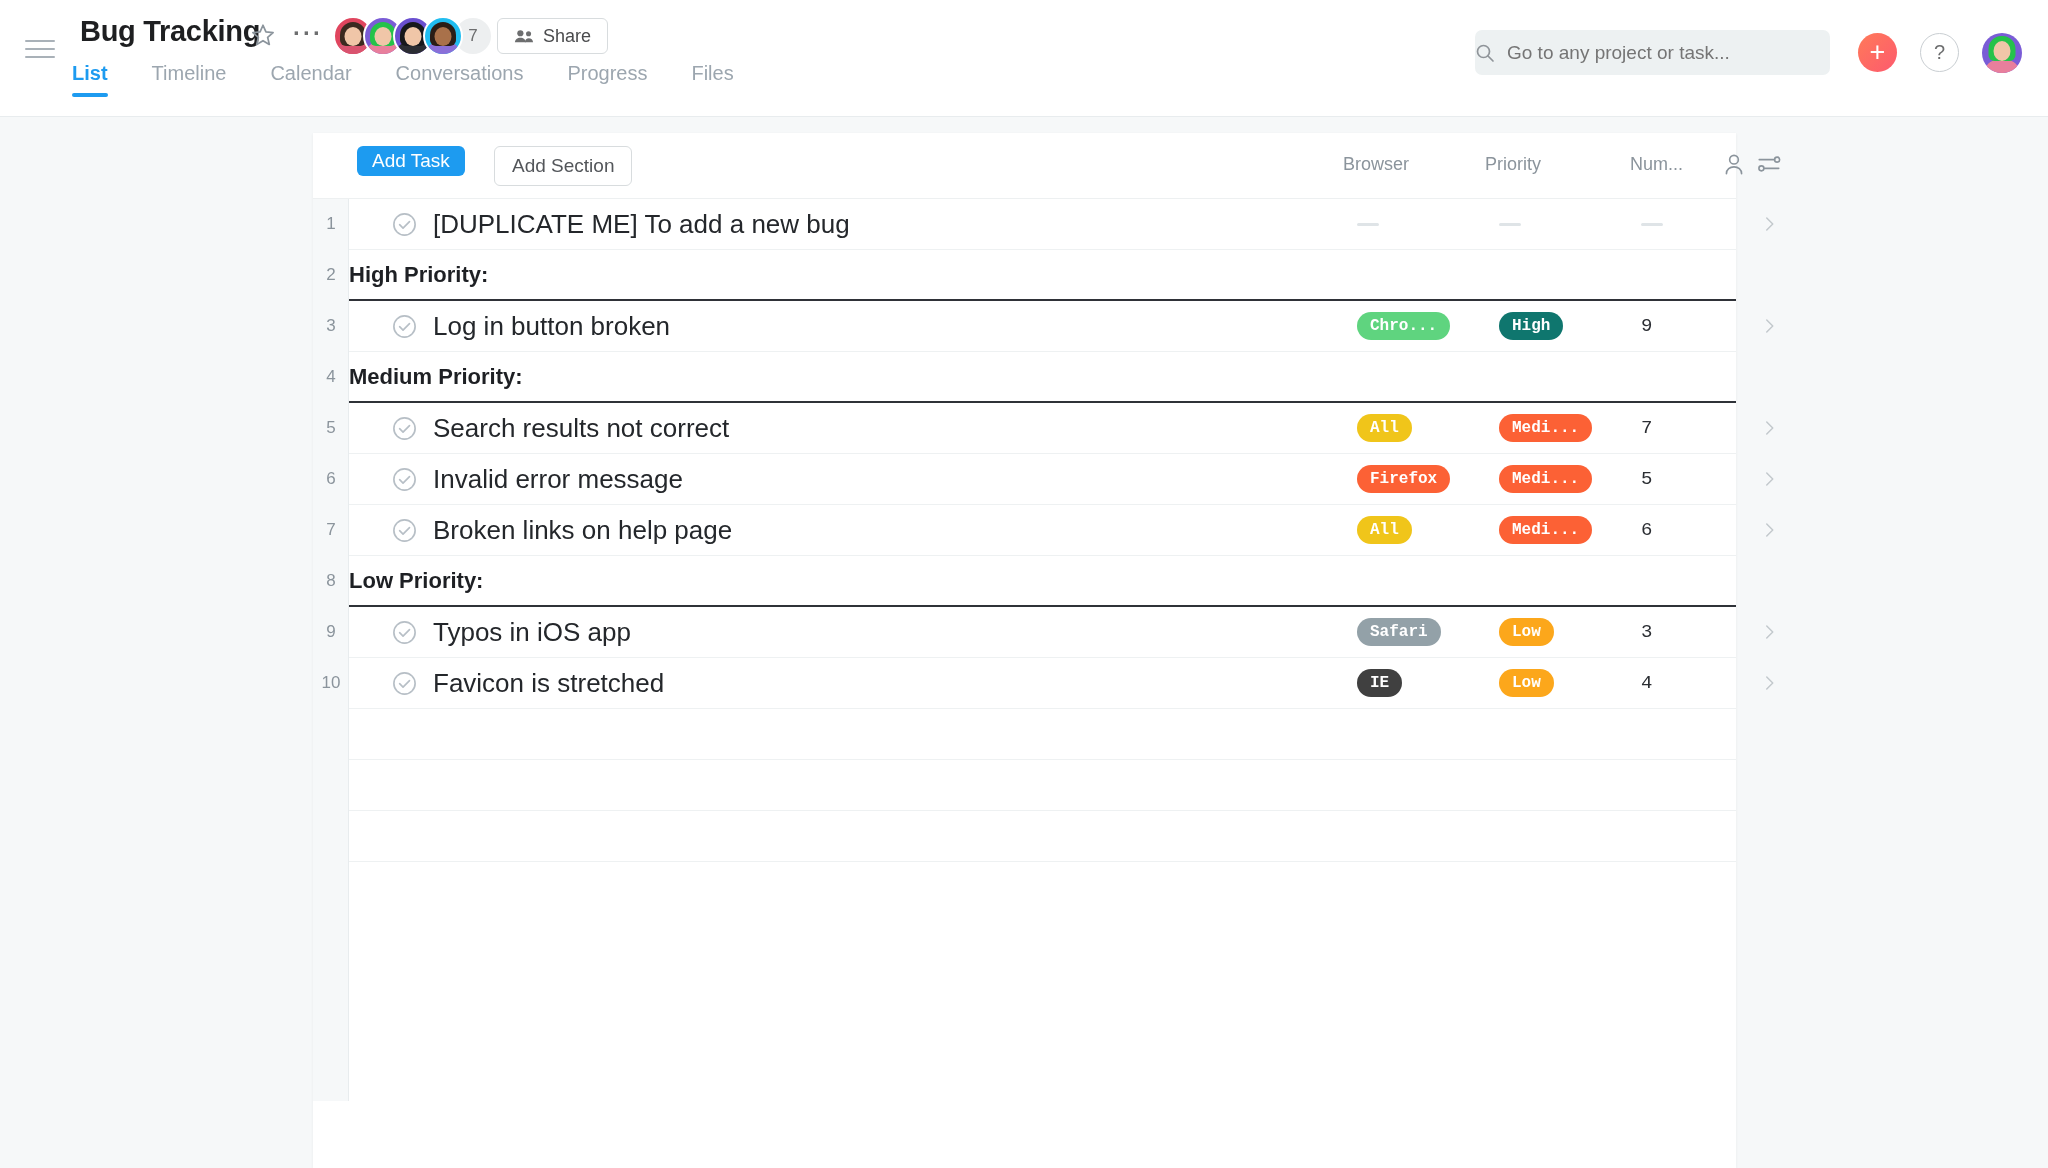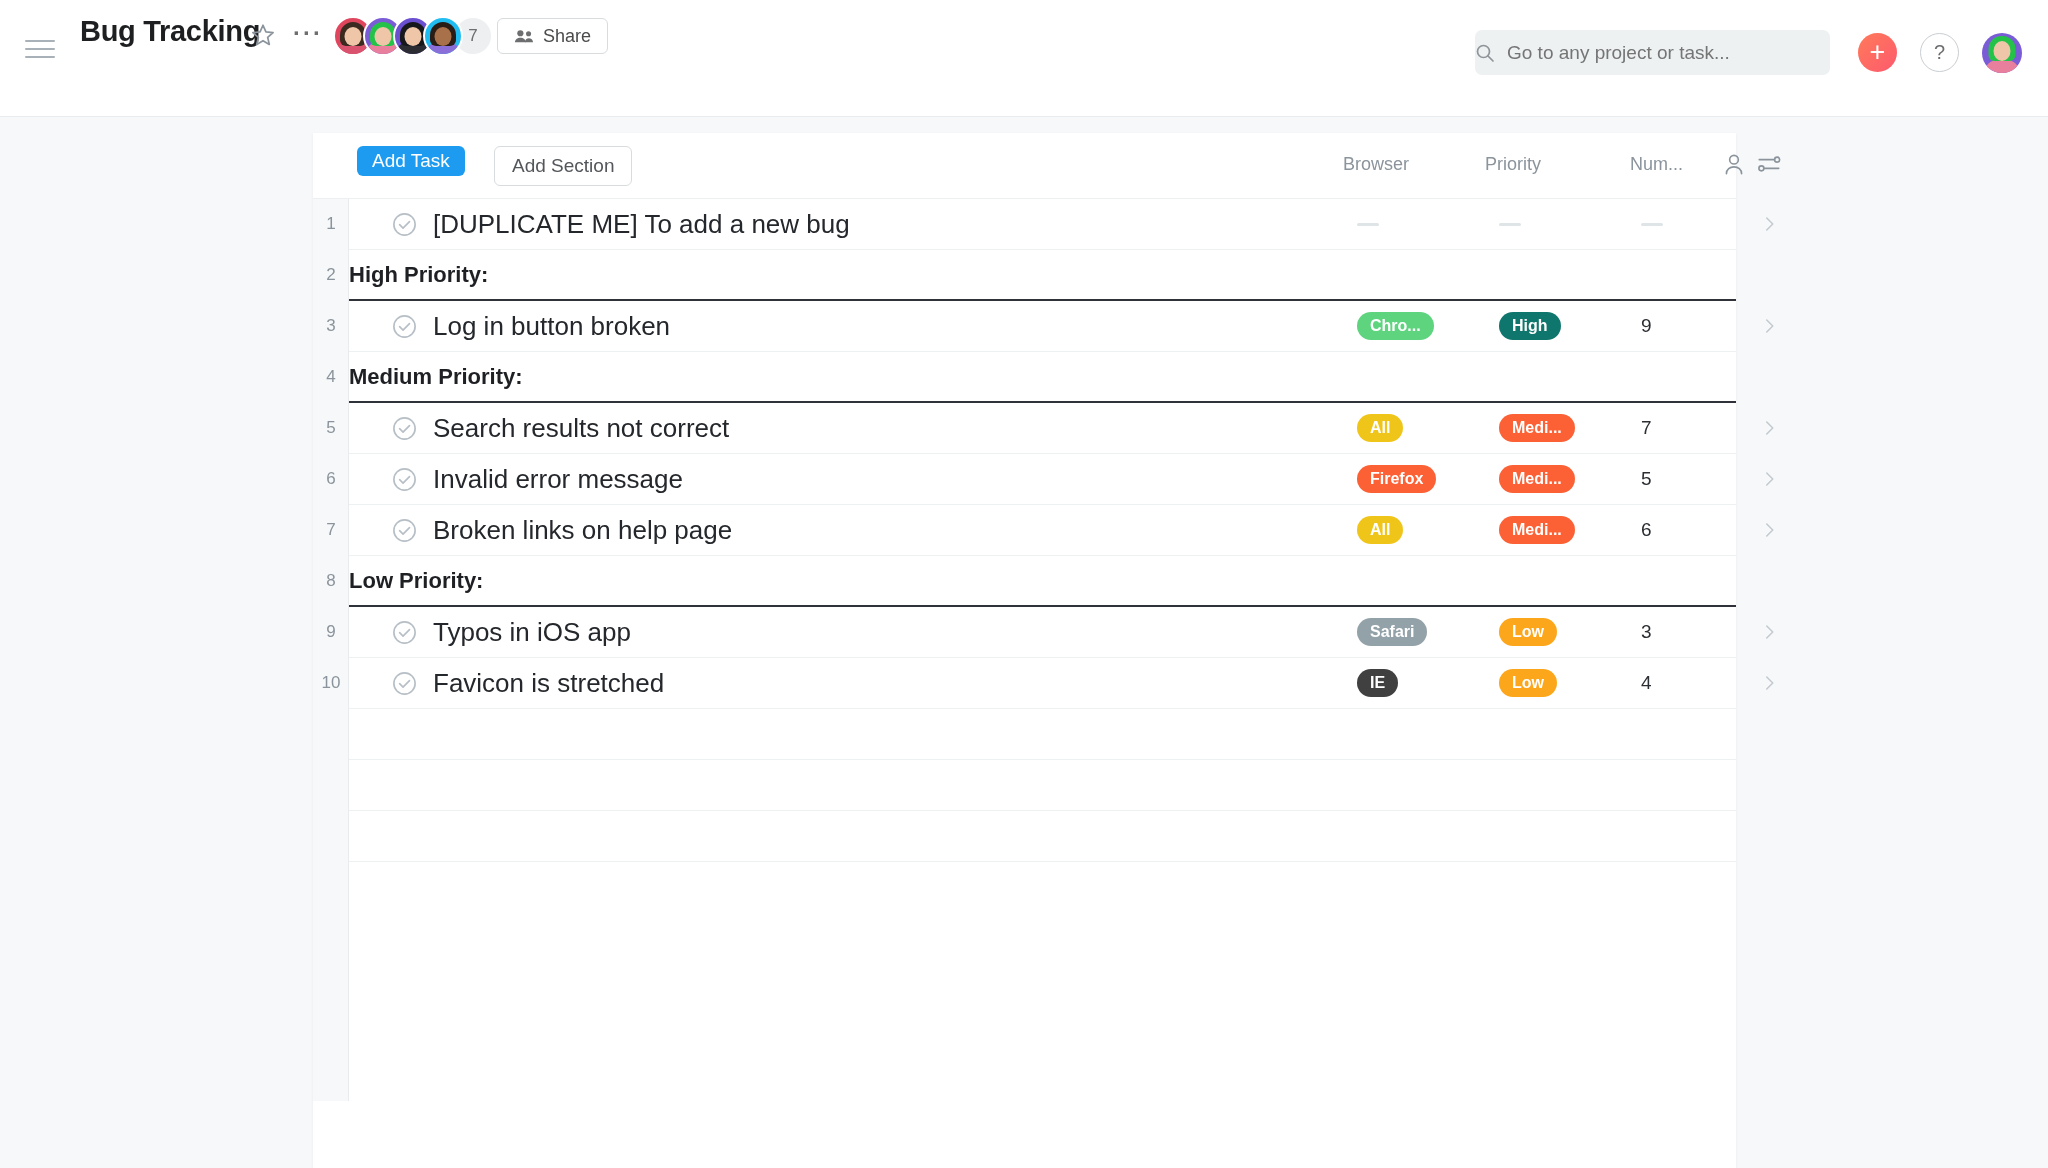"List" div.tabs { html: none -> <div> <div>List</div> <div>Timeline</div> <div>Calendar</div> <div>Conversations</div> <div>Progress</div> <div>Files</div> </div> }
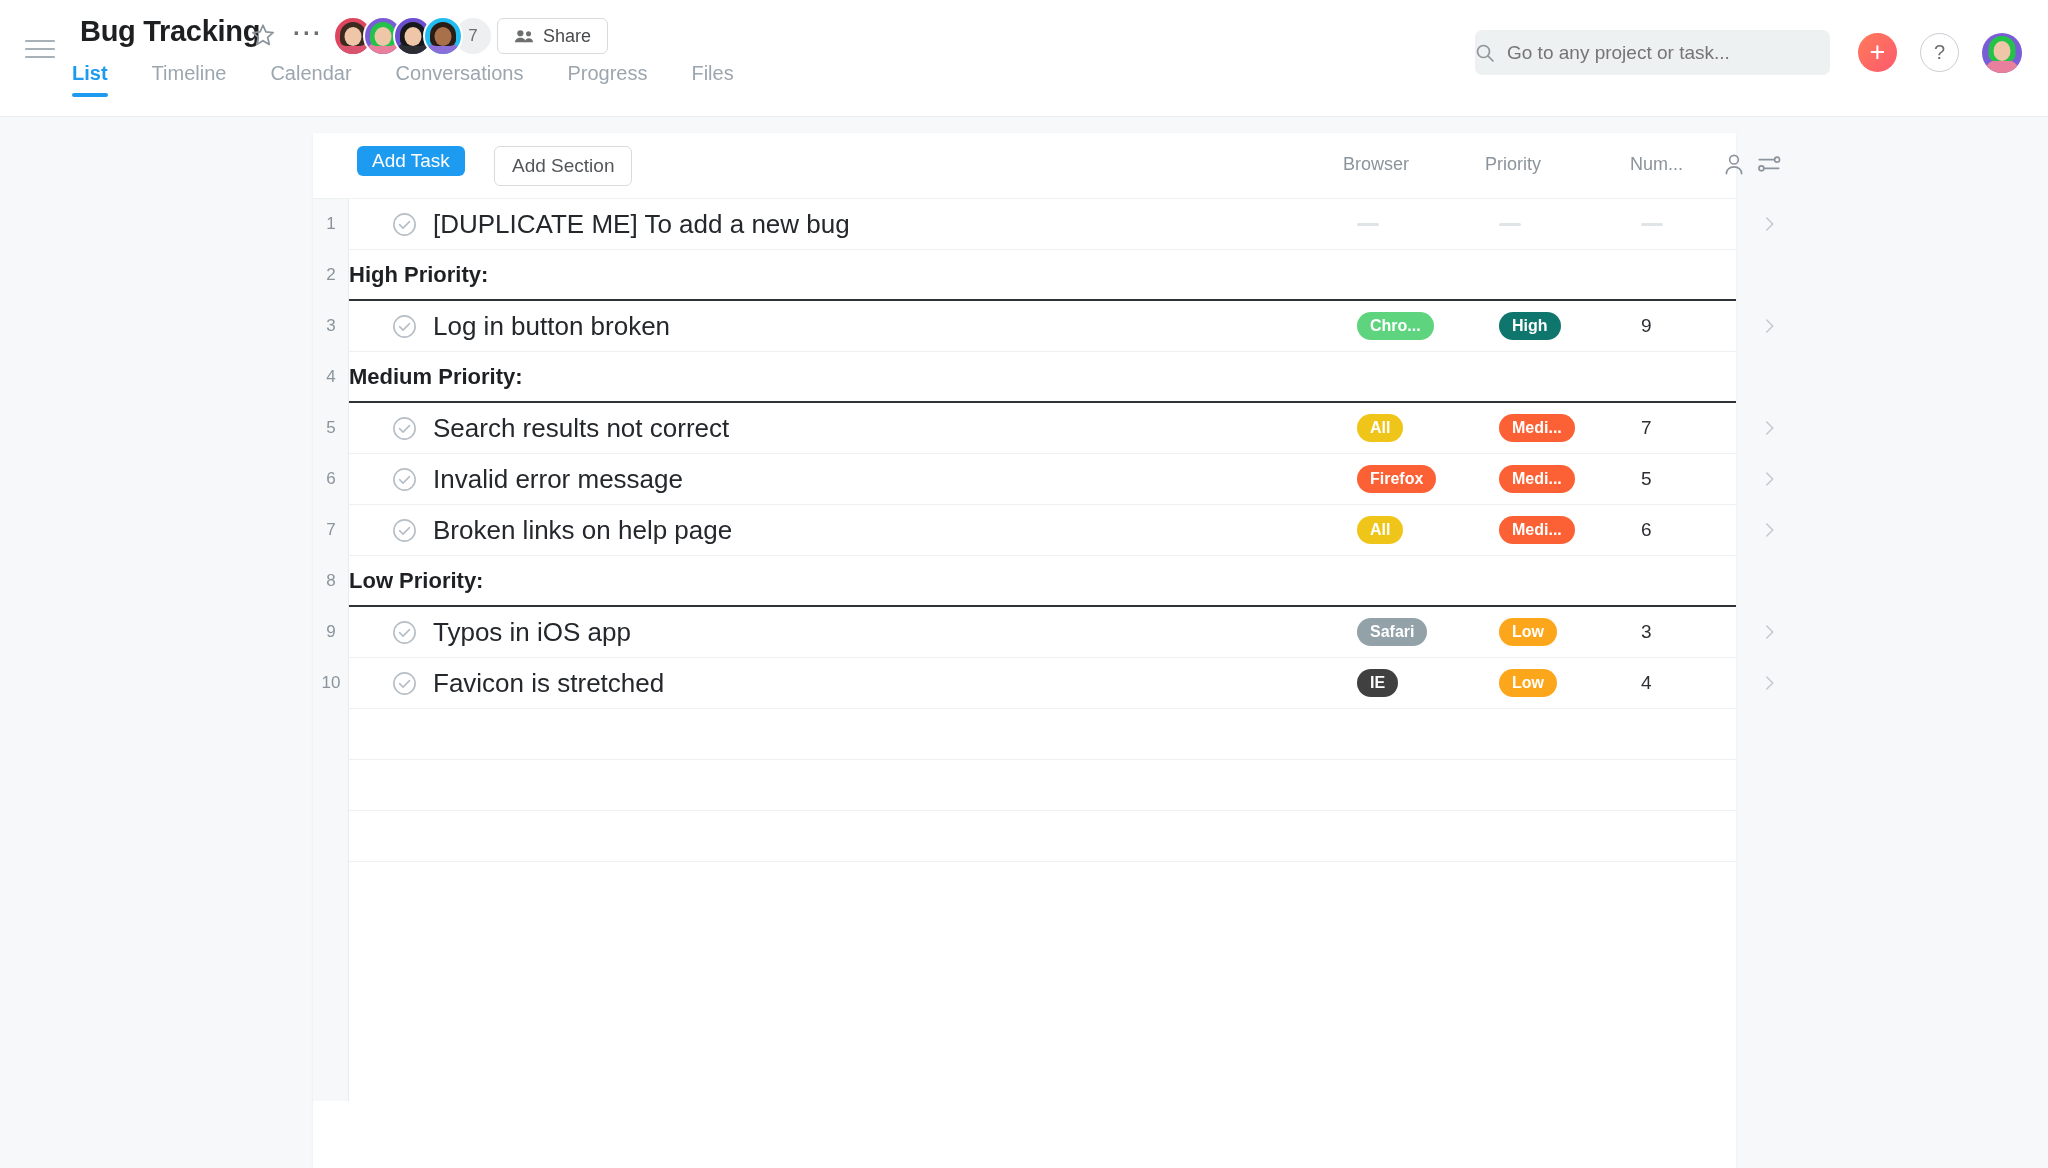"Chro..." .cell { font-family: none -> Liberation Mono, monospace }
